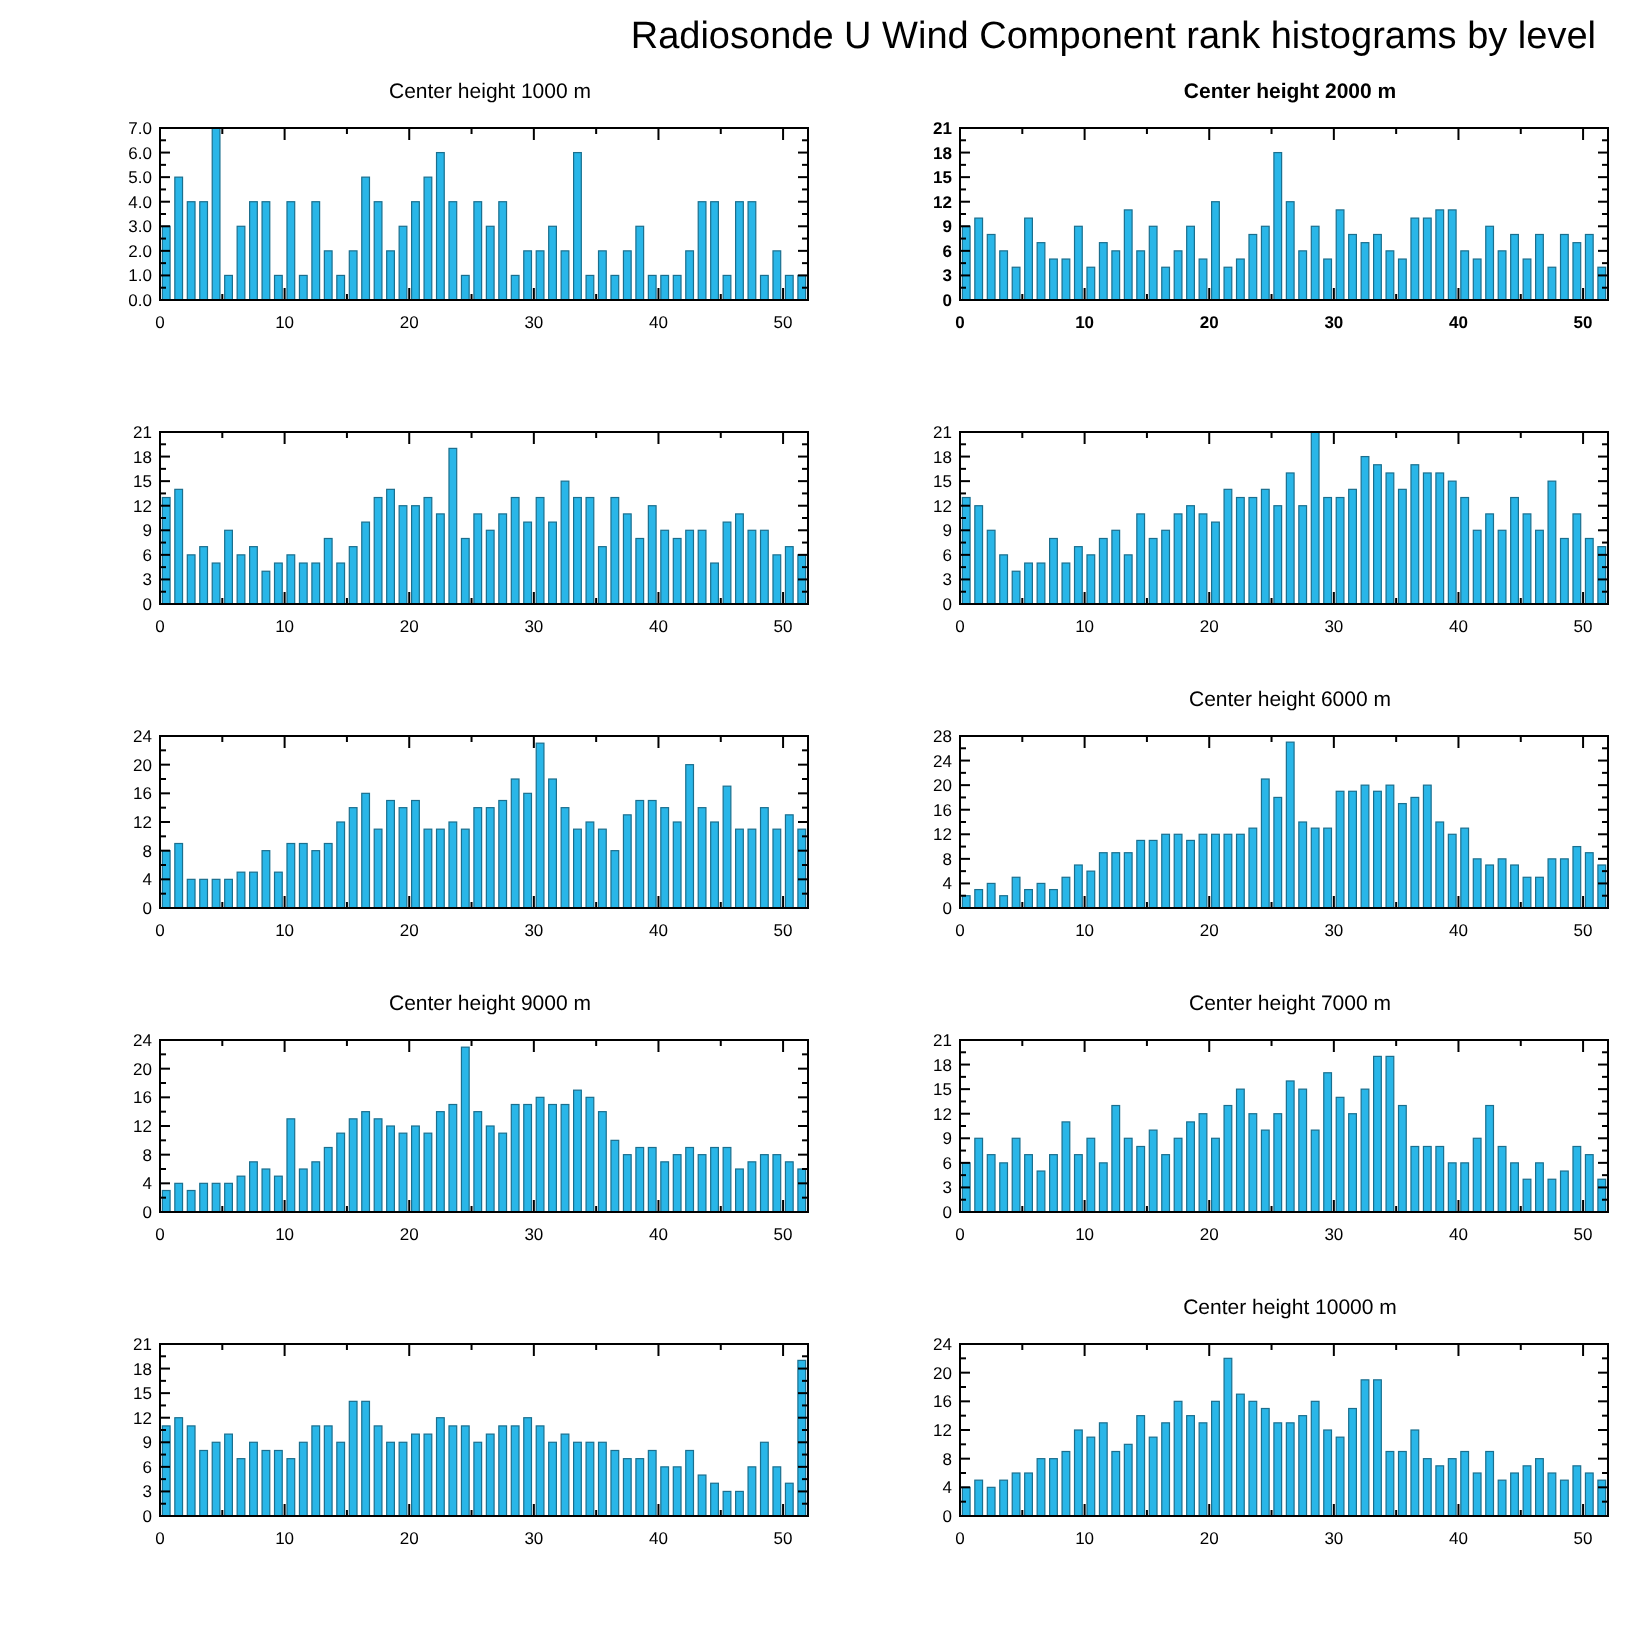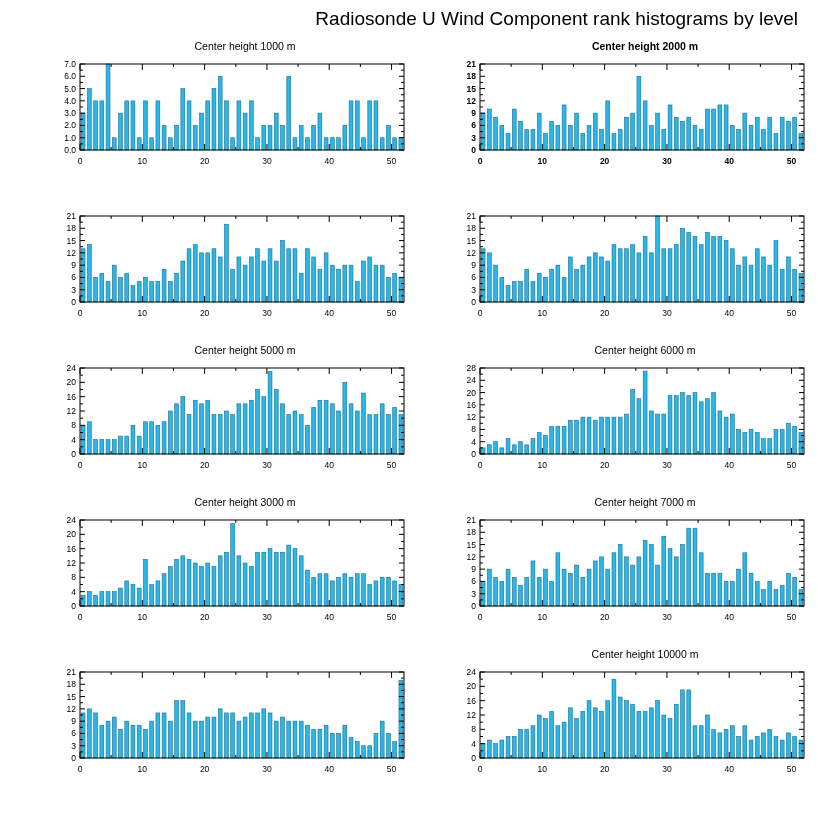"Center height 5000 m" div.panel-title { html: <div>Center height 5000 m</div> -> none }
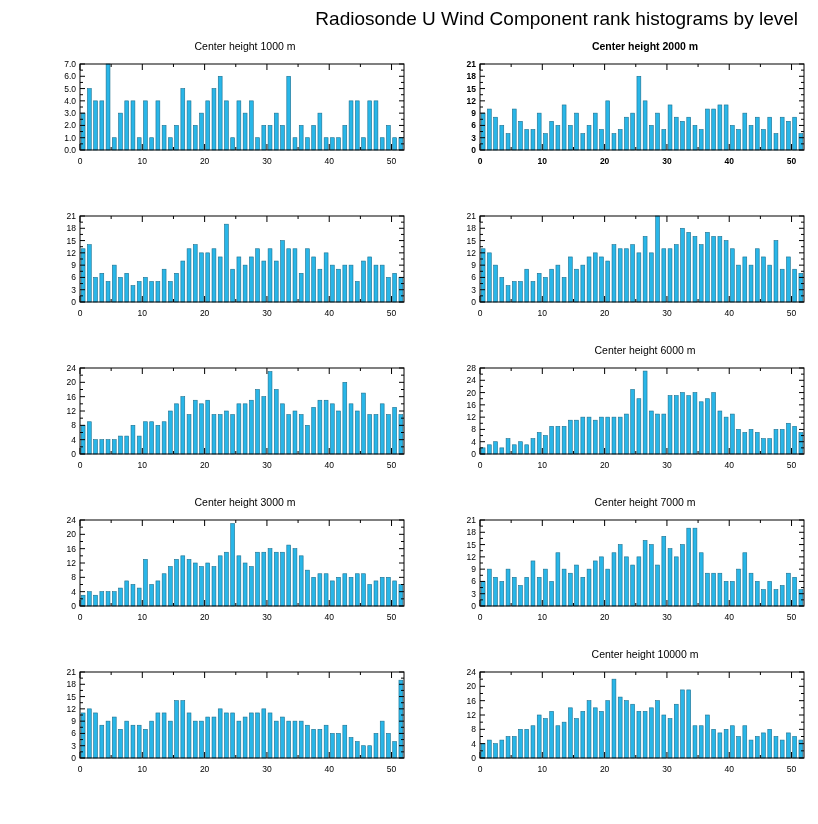"Center height 3000 m" div.panel-title { text: 3000 -> 9000 }
